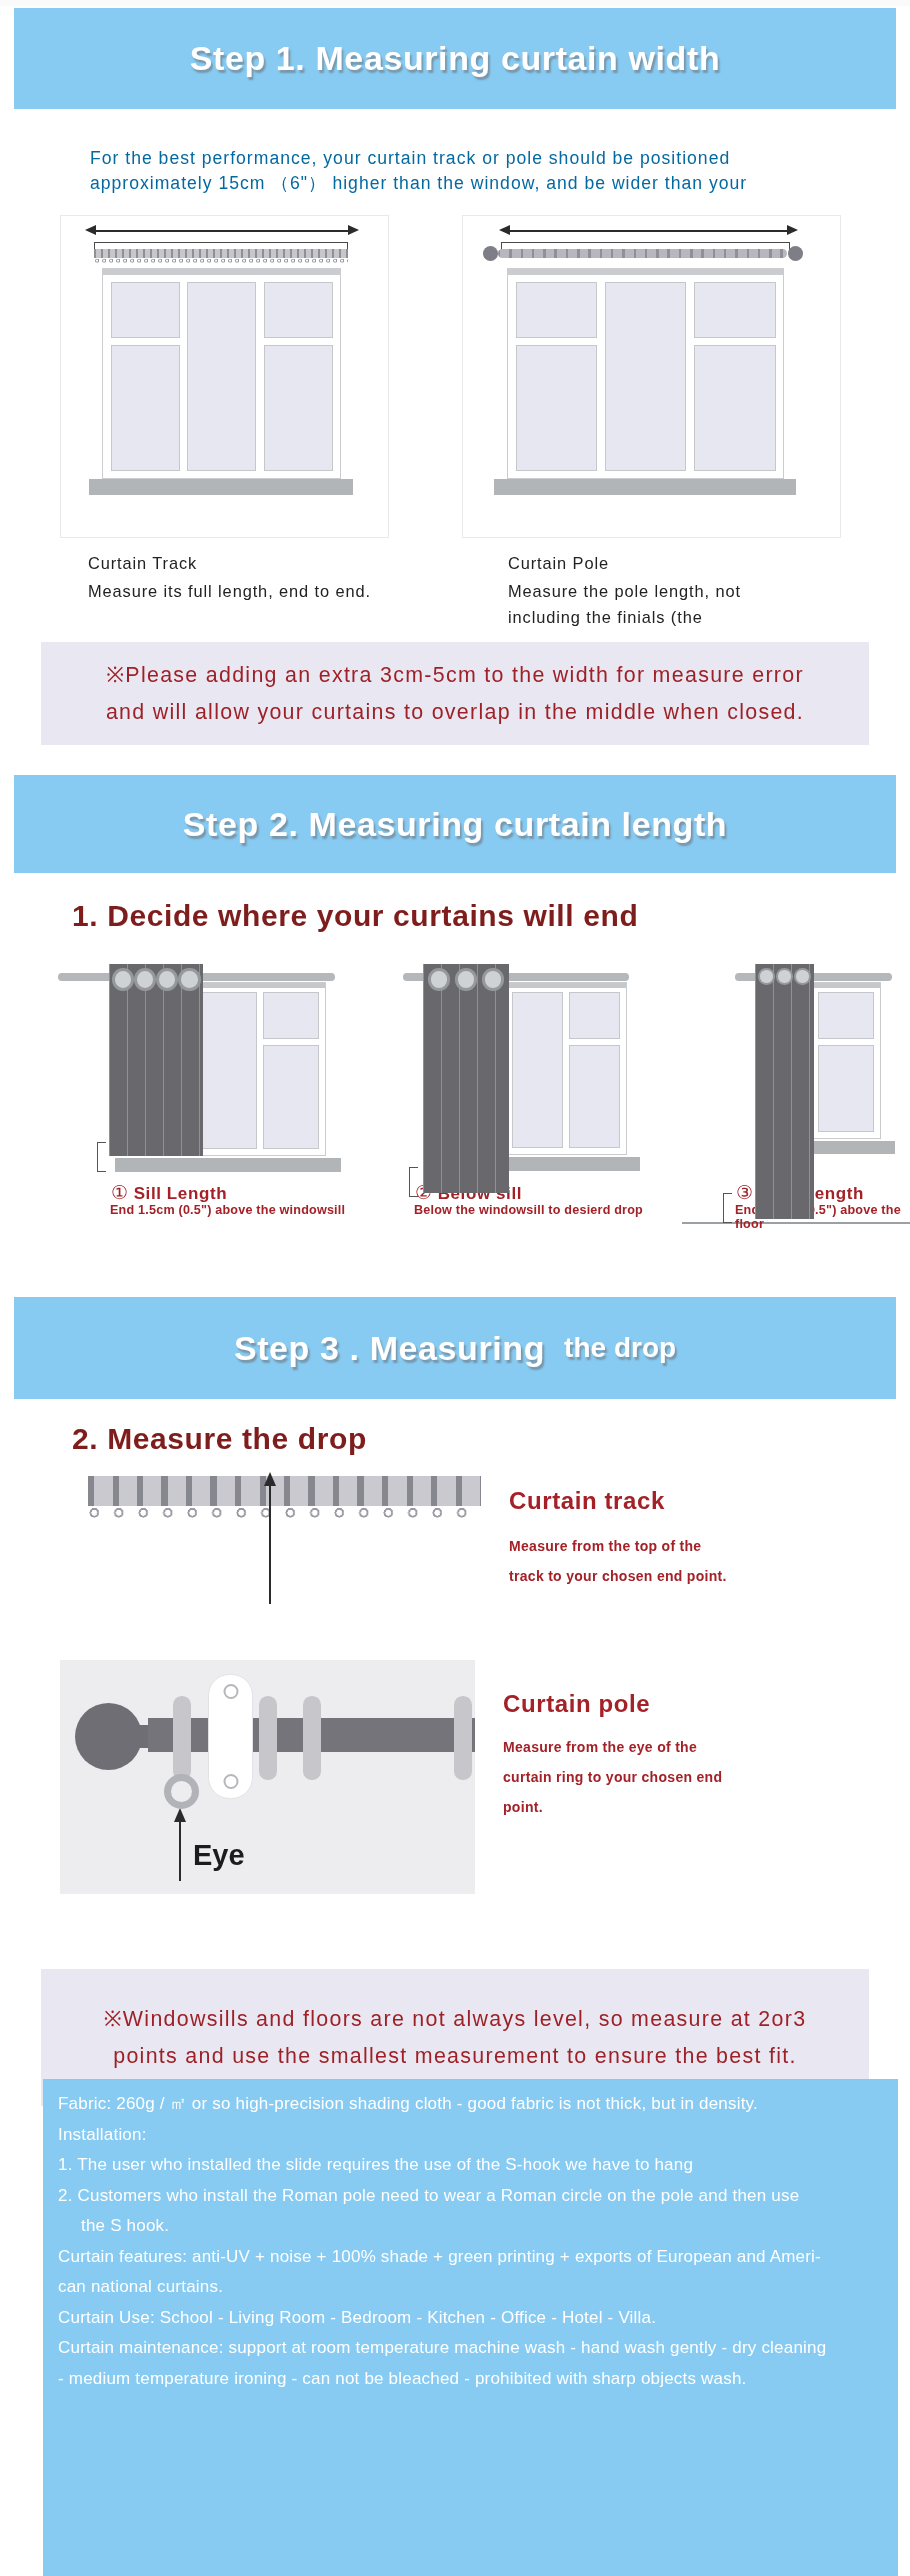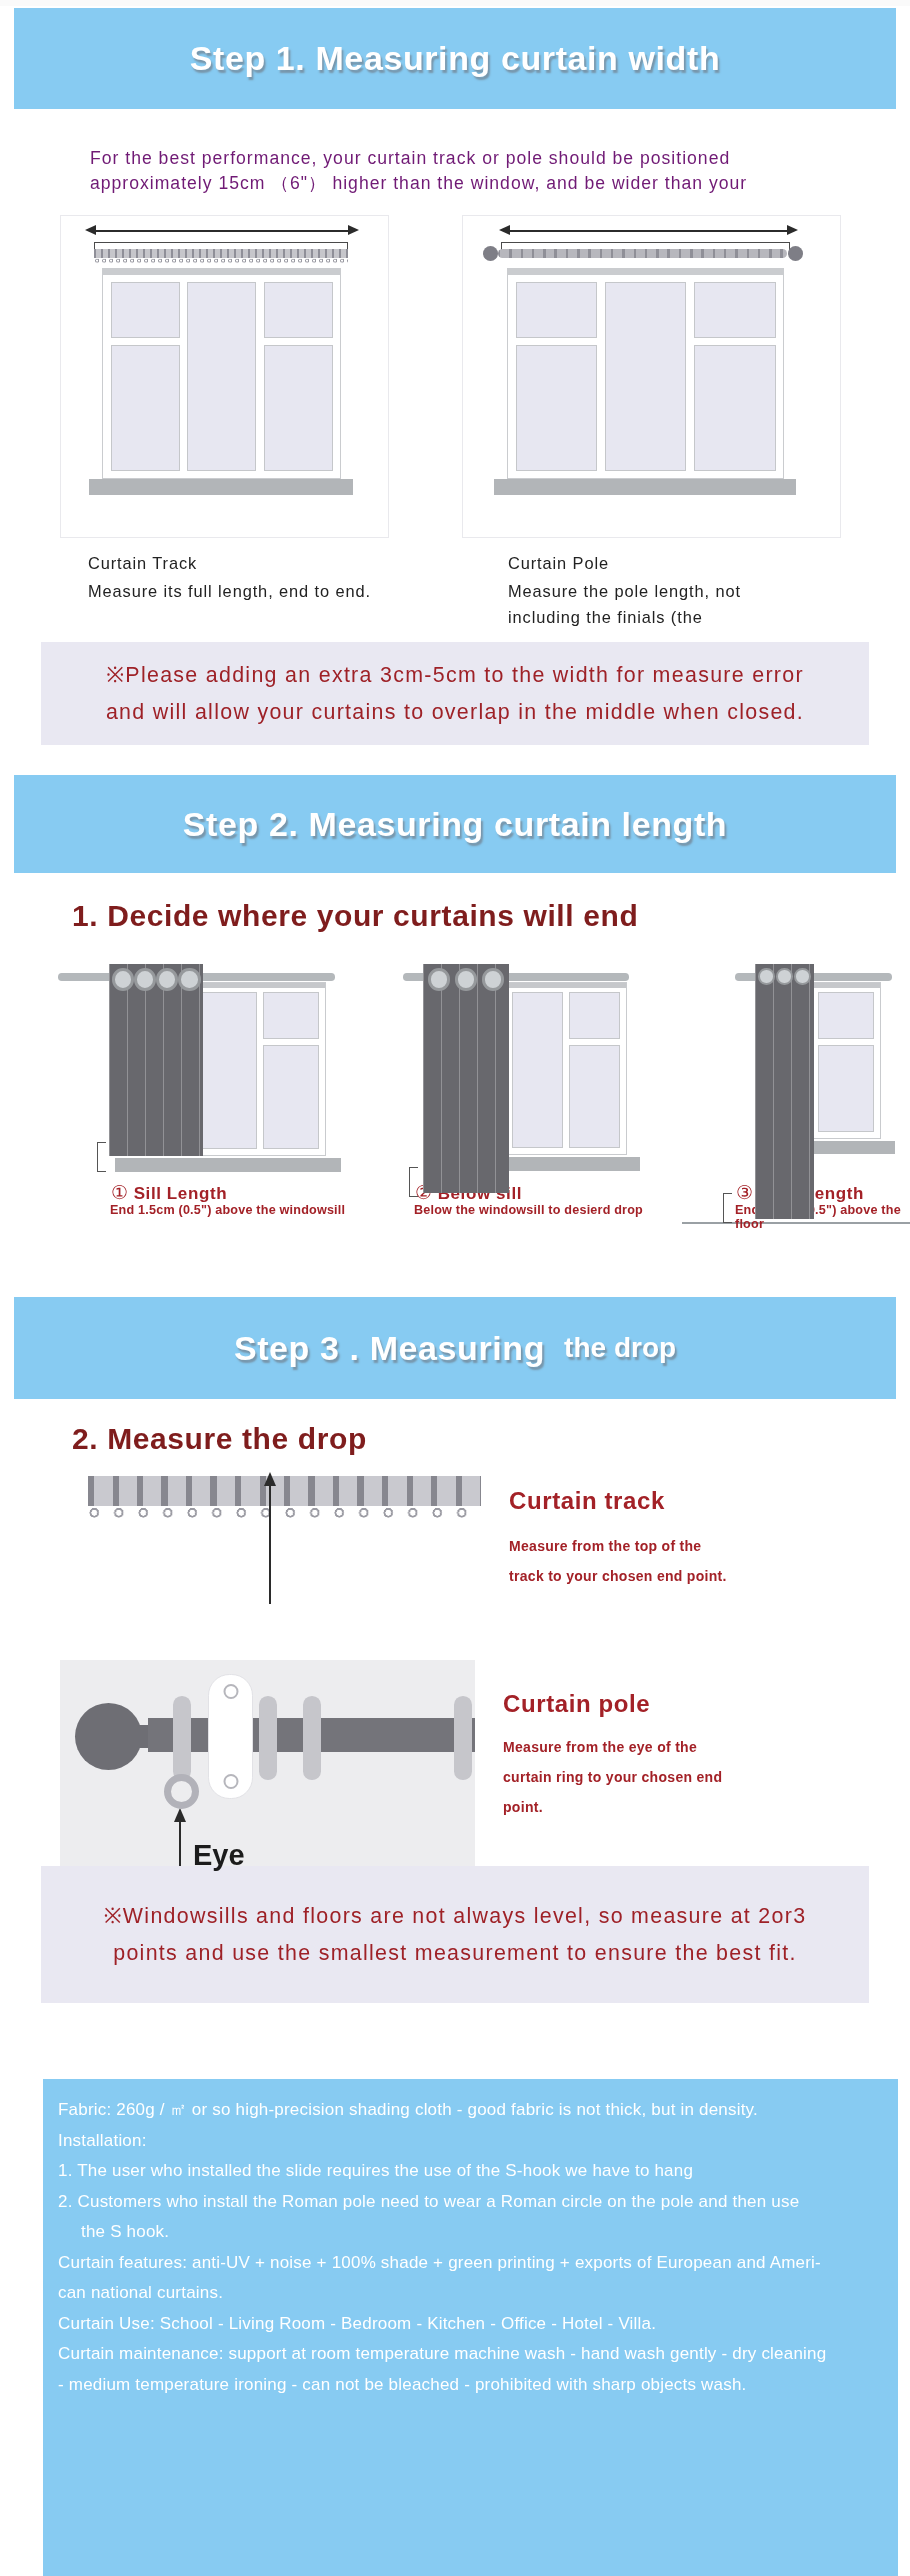"For the best performance, your" .intro { color: #701a75 -> #0369a1 }
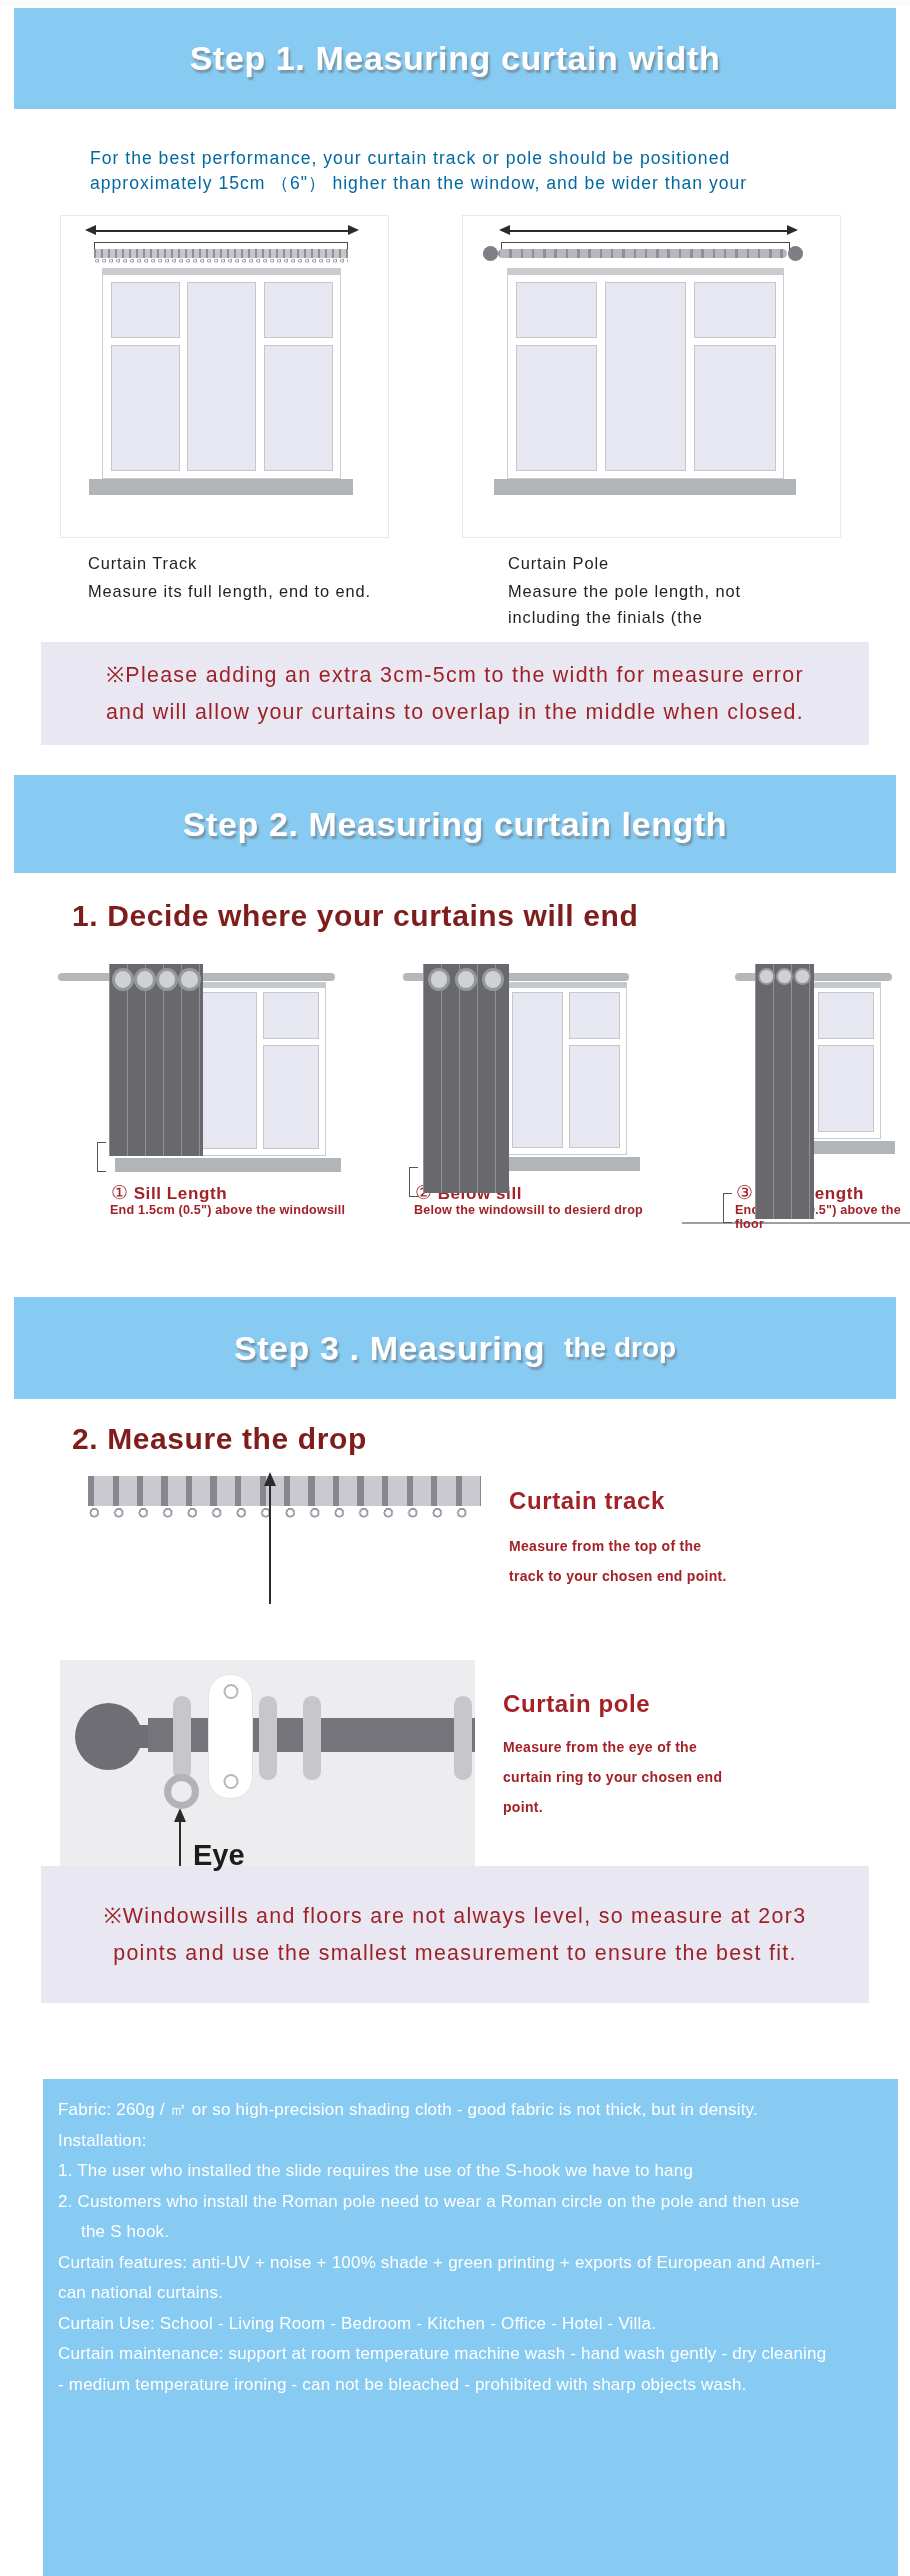"※Windowsills and floors are not" #note2 { top: 1860px -> 1963px }
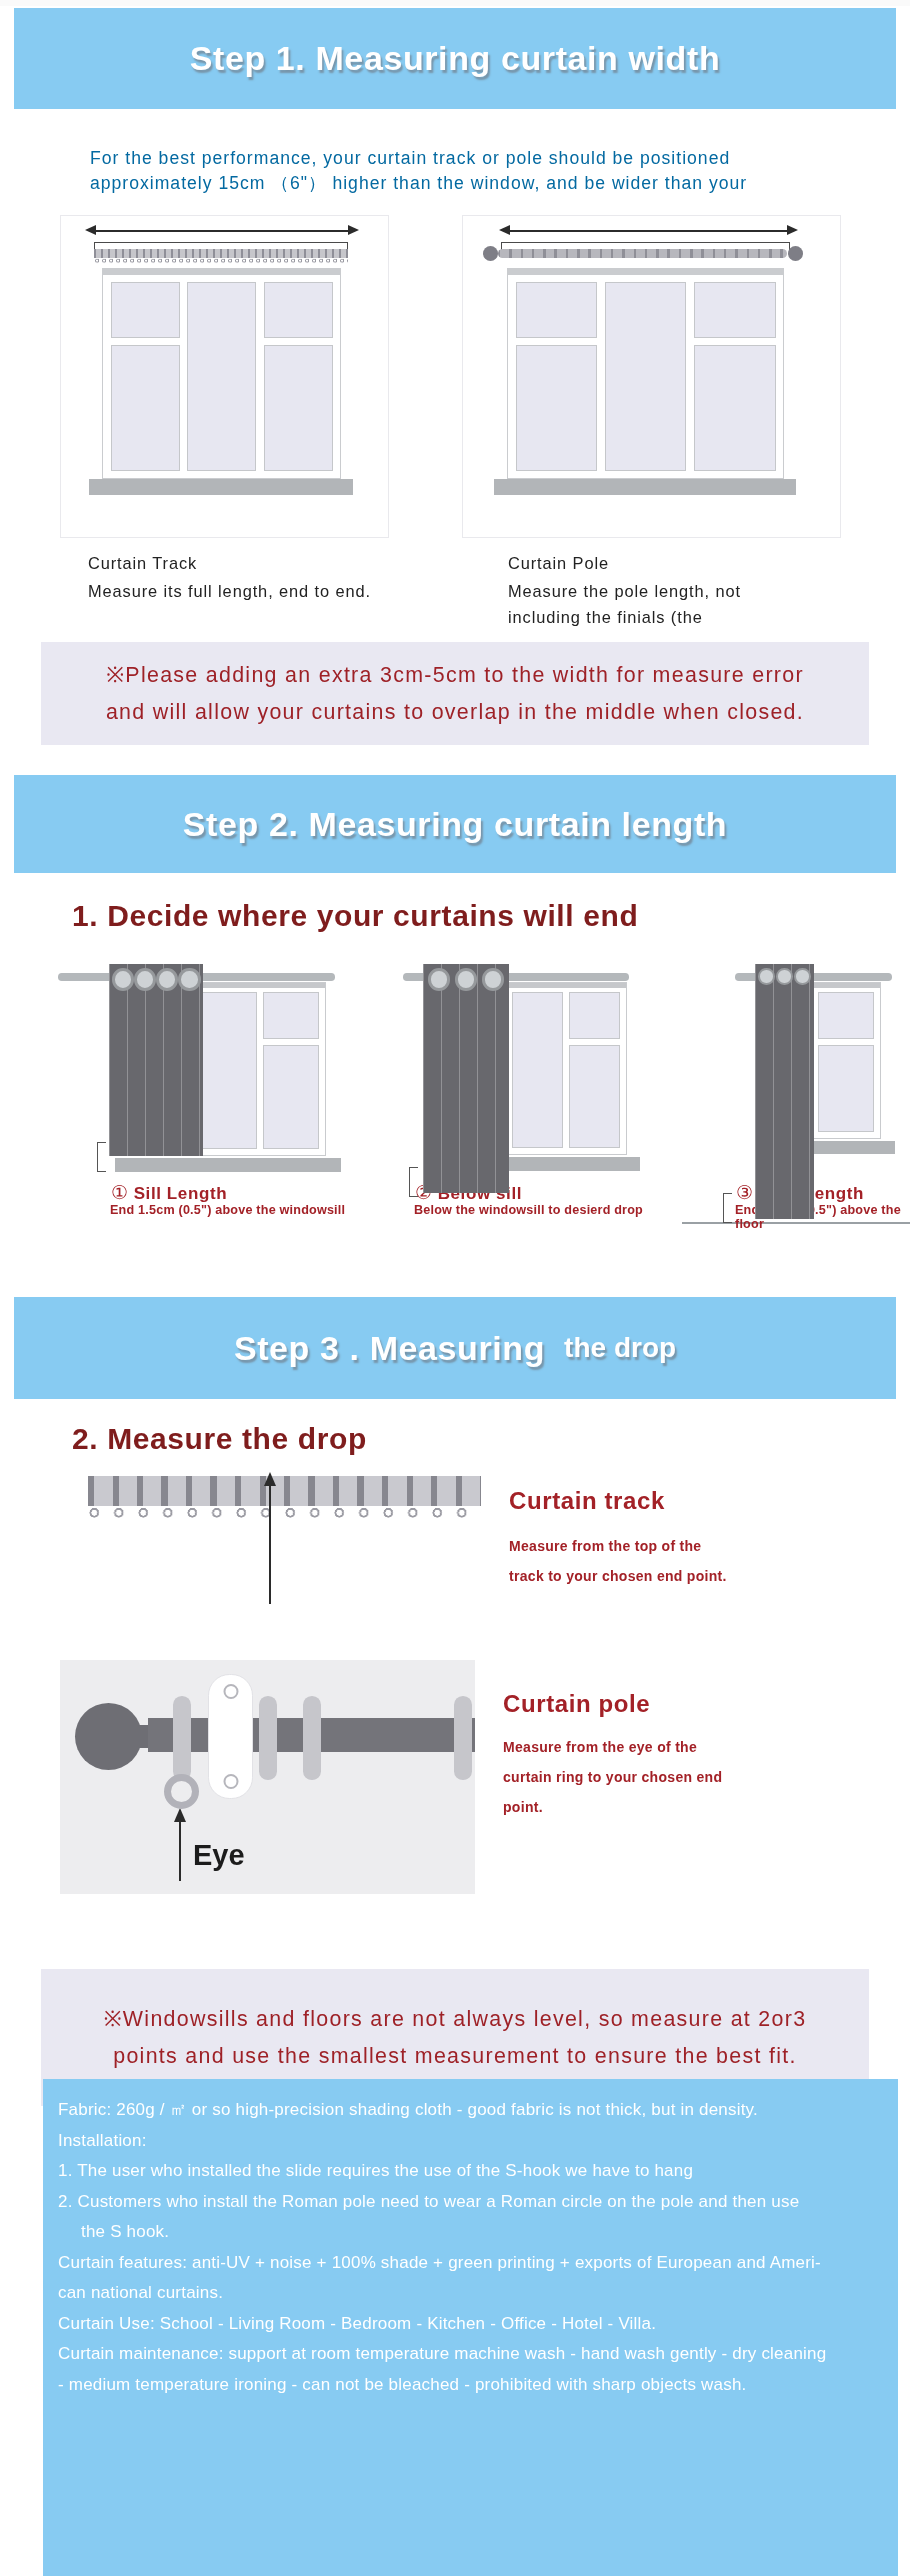"Fabric: 260g / ㎡ or" #footer { padding-top: 16px -> 10px }
